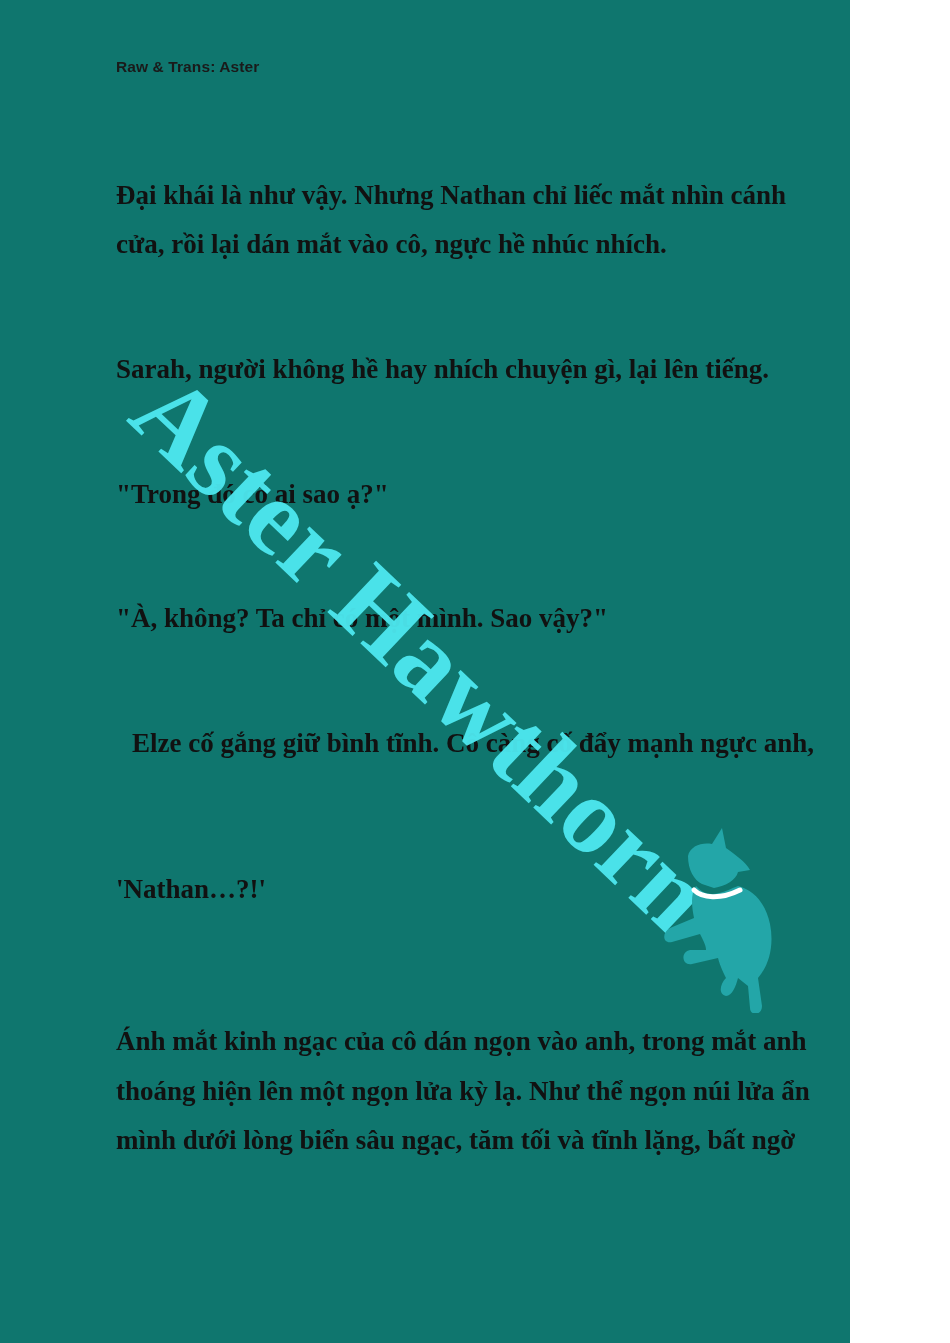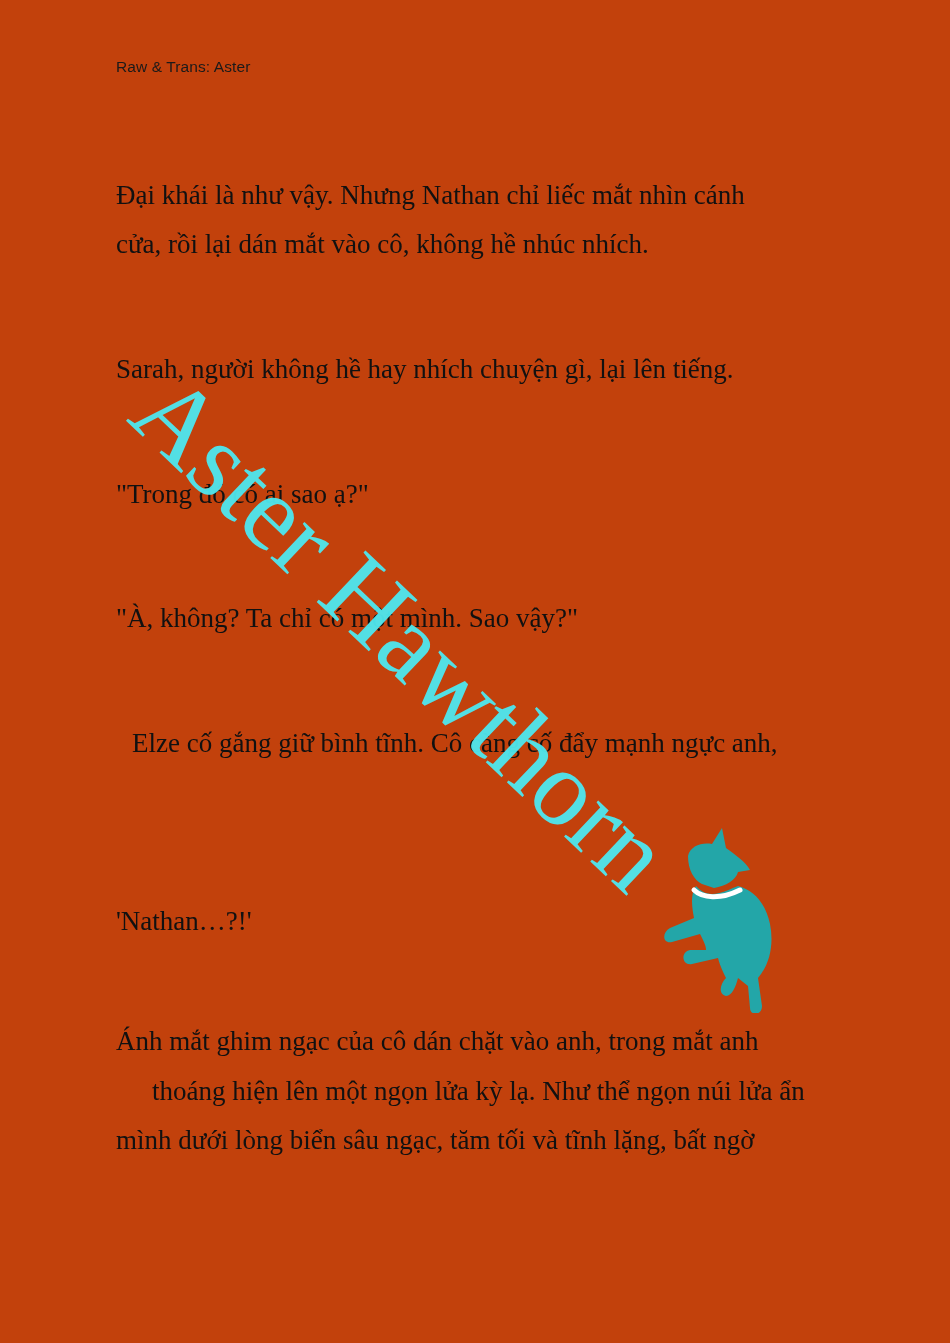"Raw & Trans: Aster" .page { background: #c2410c -> #0f766e; font-weight: none -> bold; width: 950px -> 850px }
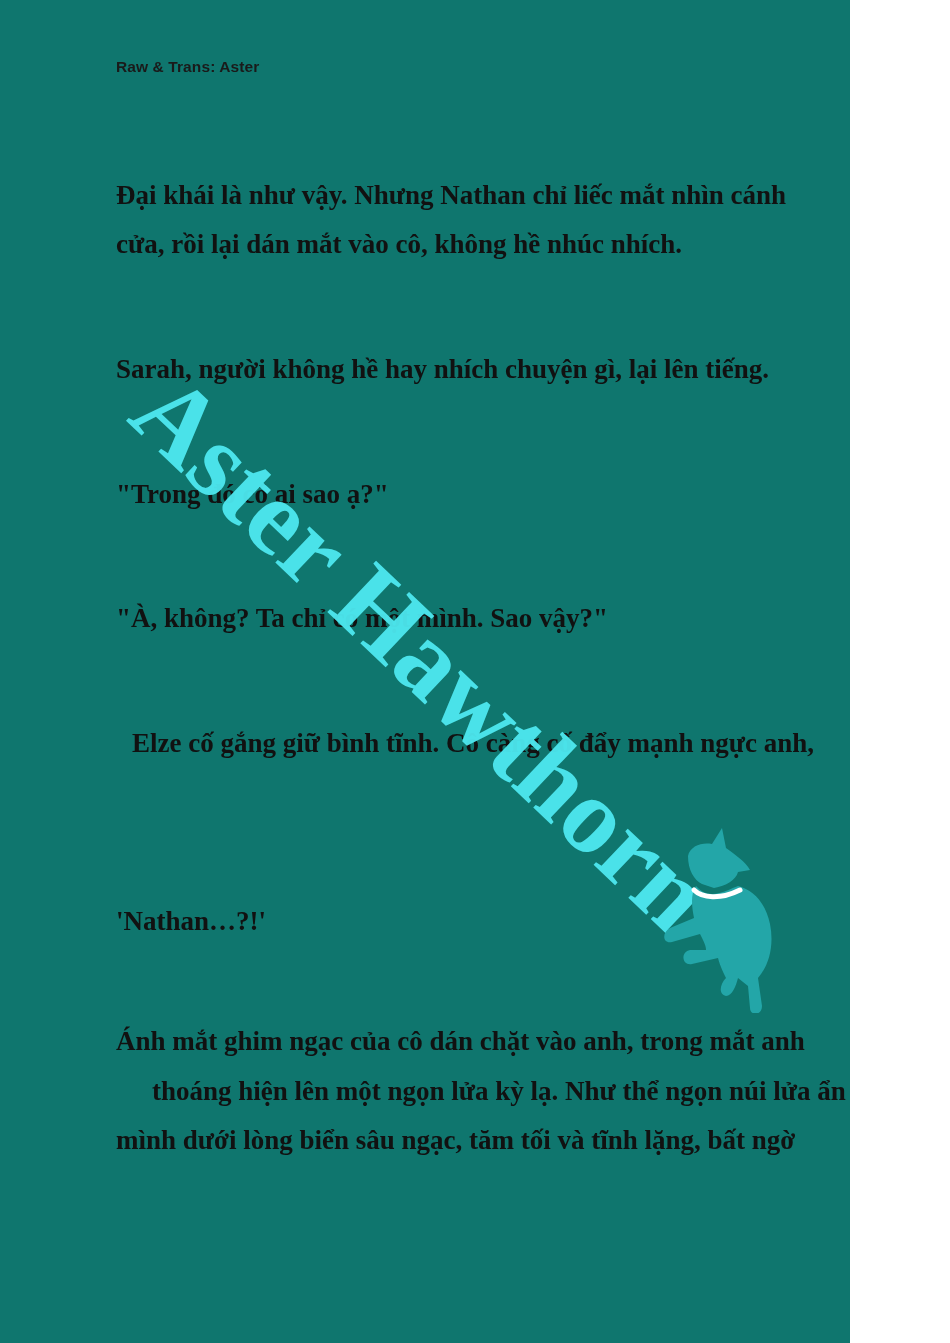"cửa, rồi lại dán mắt" div.line { text: không -> ngực }
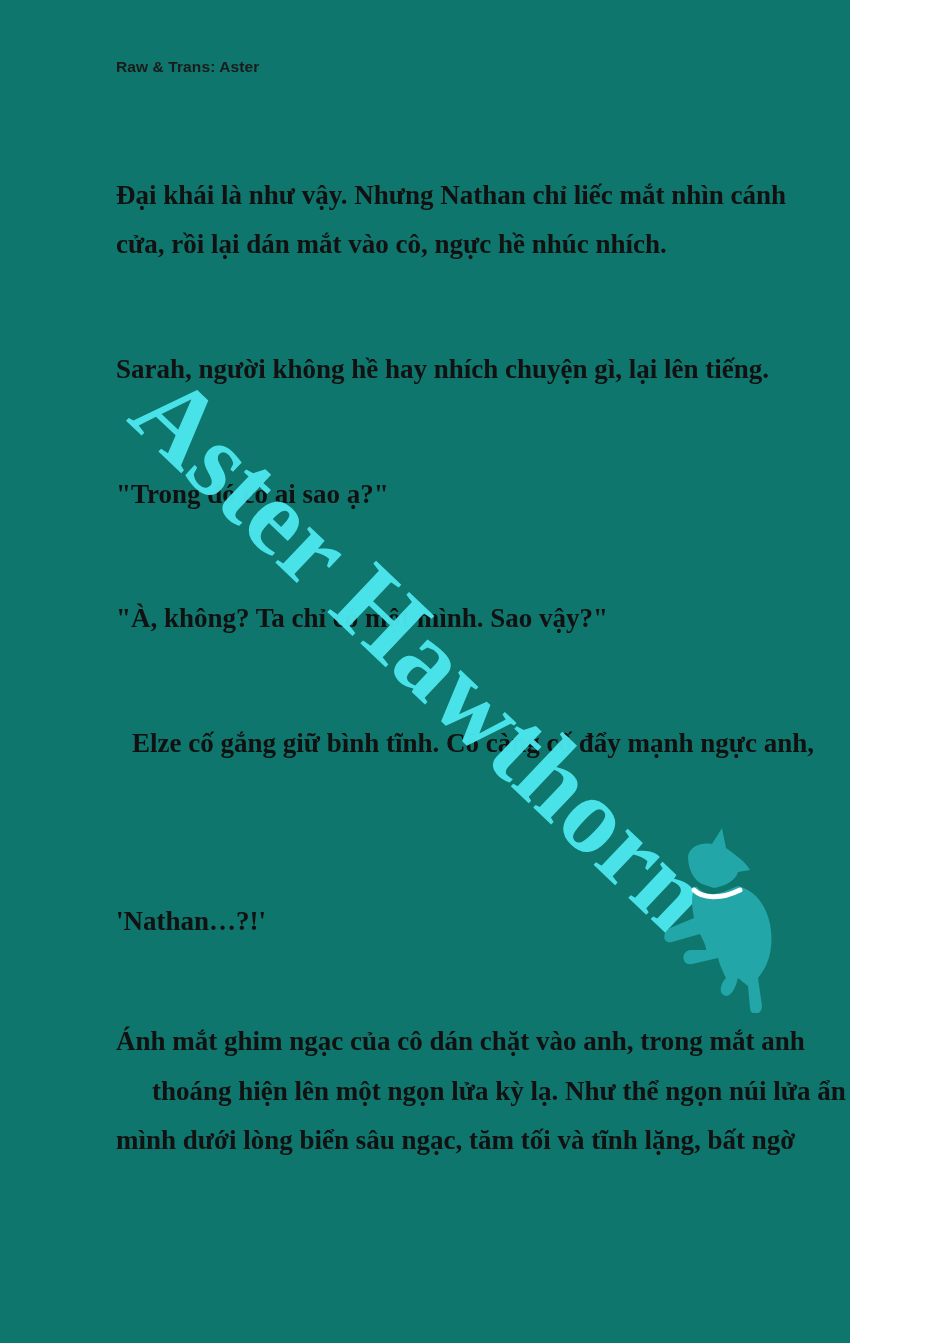"'Nathan…?!'" div.line { top: 908px -> 876px }
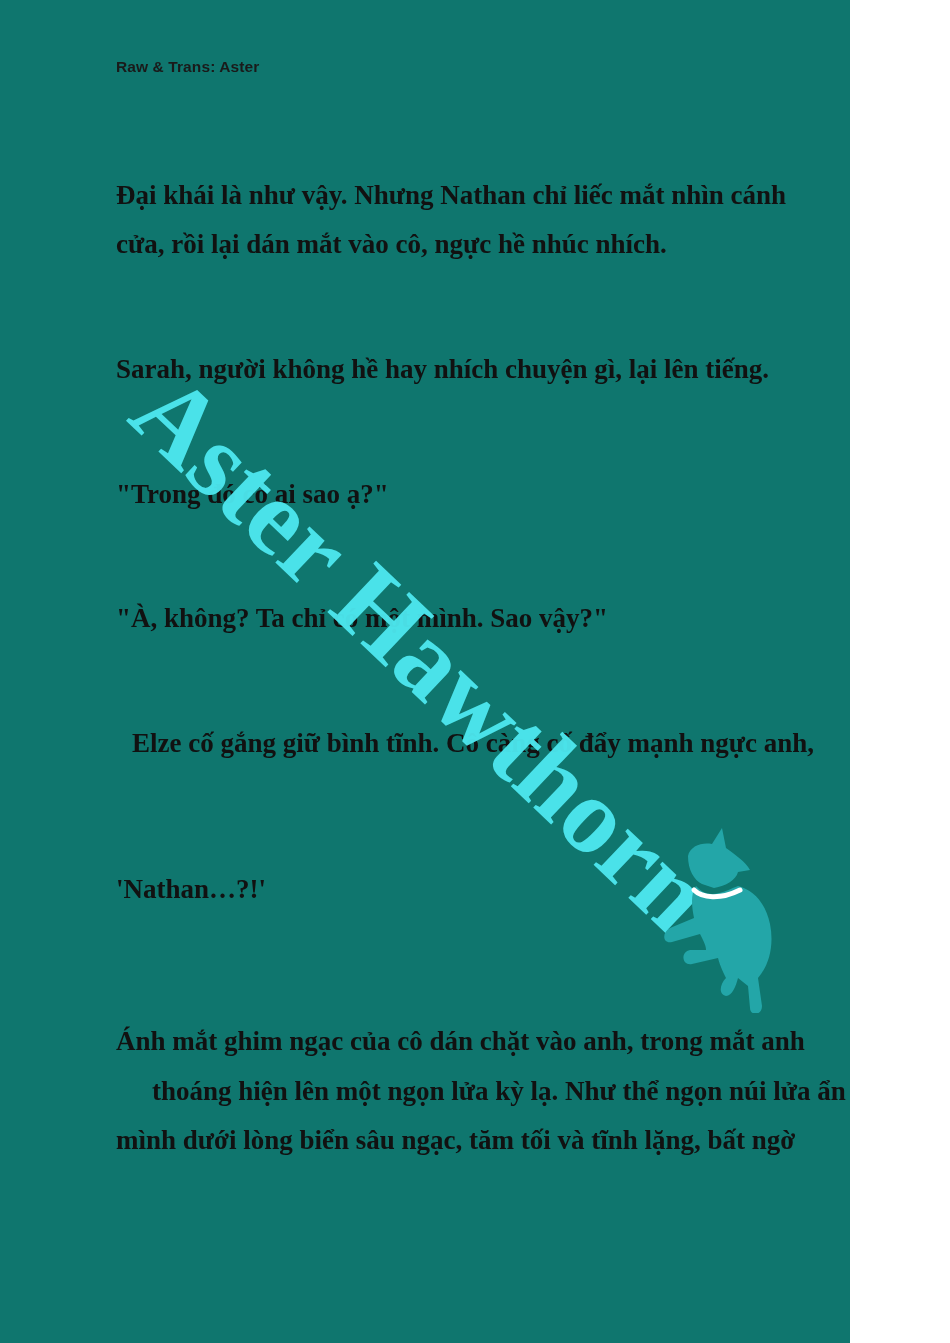"Ánh mắt ghim ngạc của" div.line { text: ghim ngạc của cô dán chặt -> kinh ngạc của cô dán ngọn }
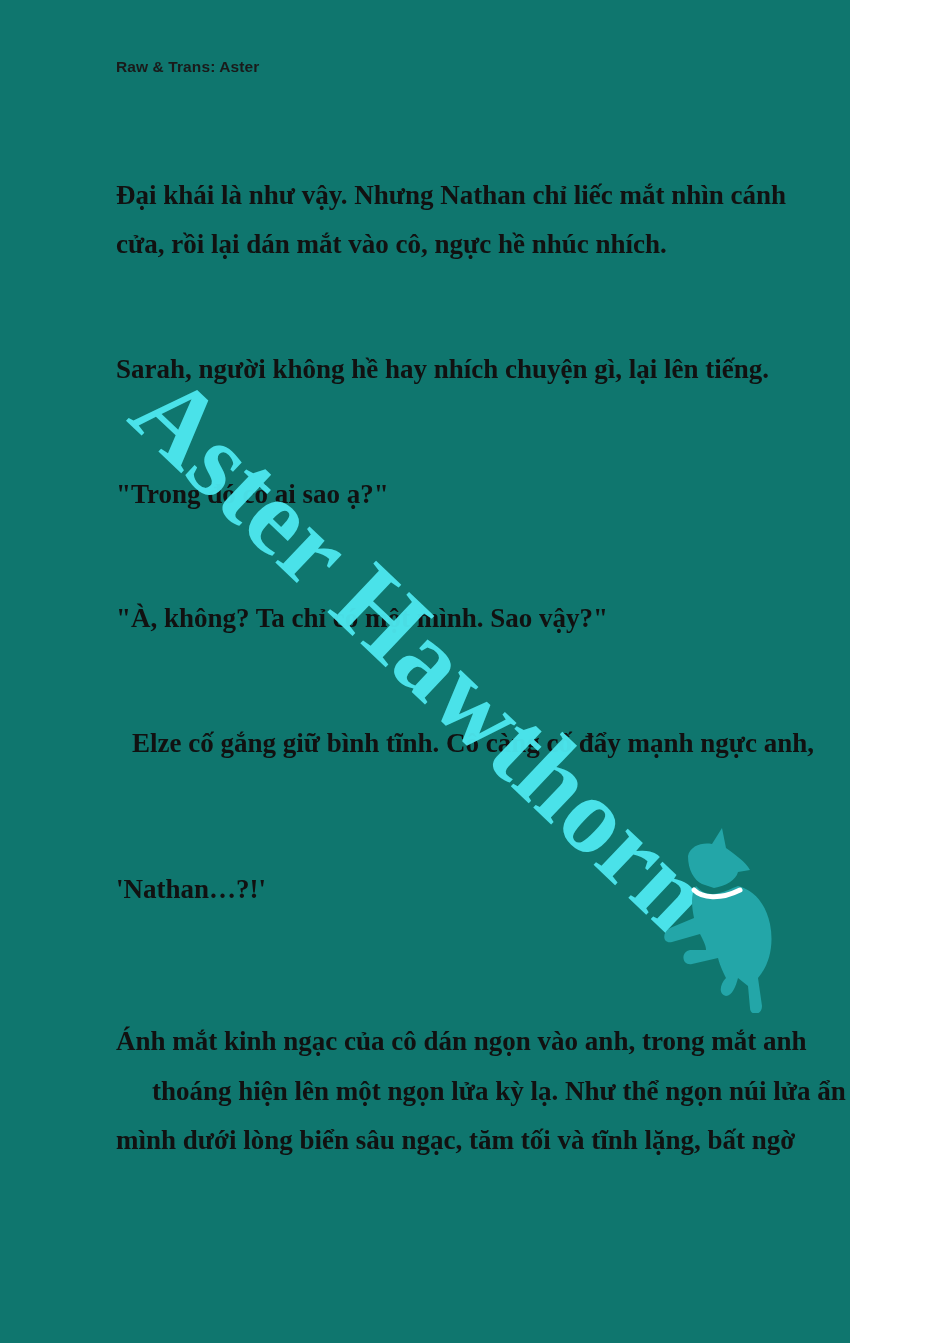"thoáng hiện lên một ngọn" div.line { margin-left: 36px -> none }
